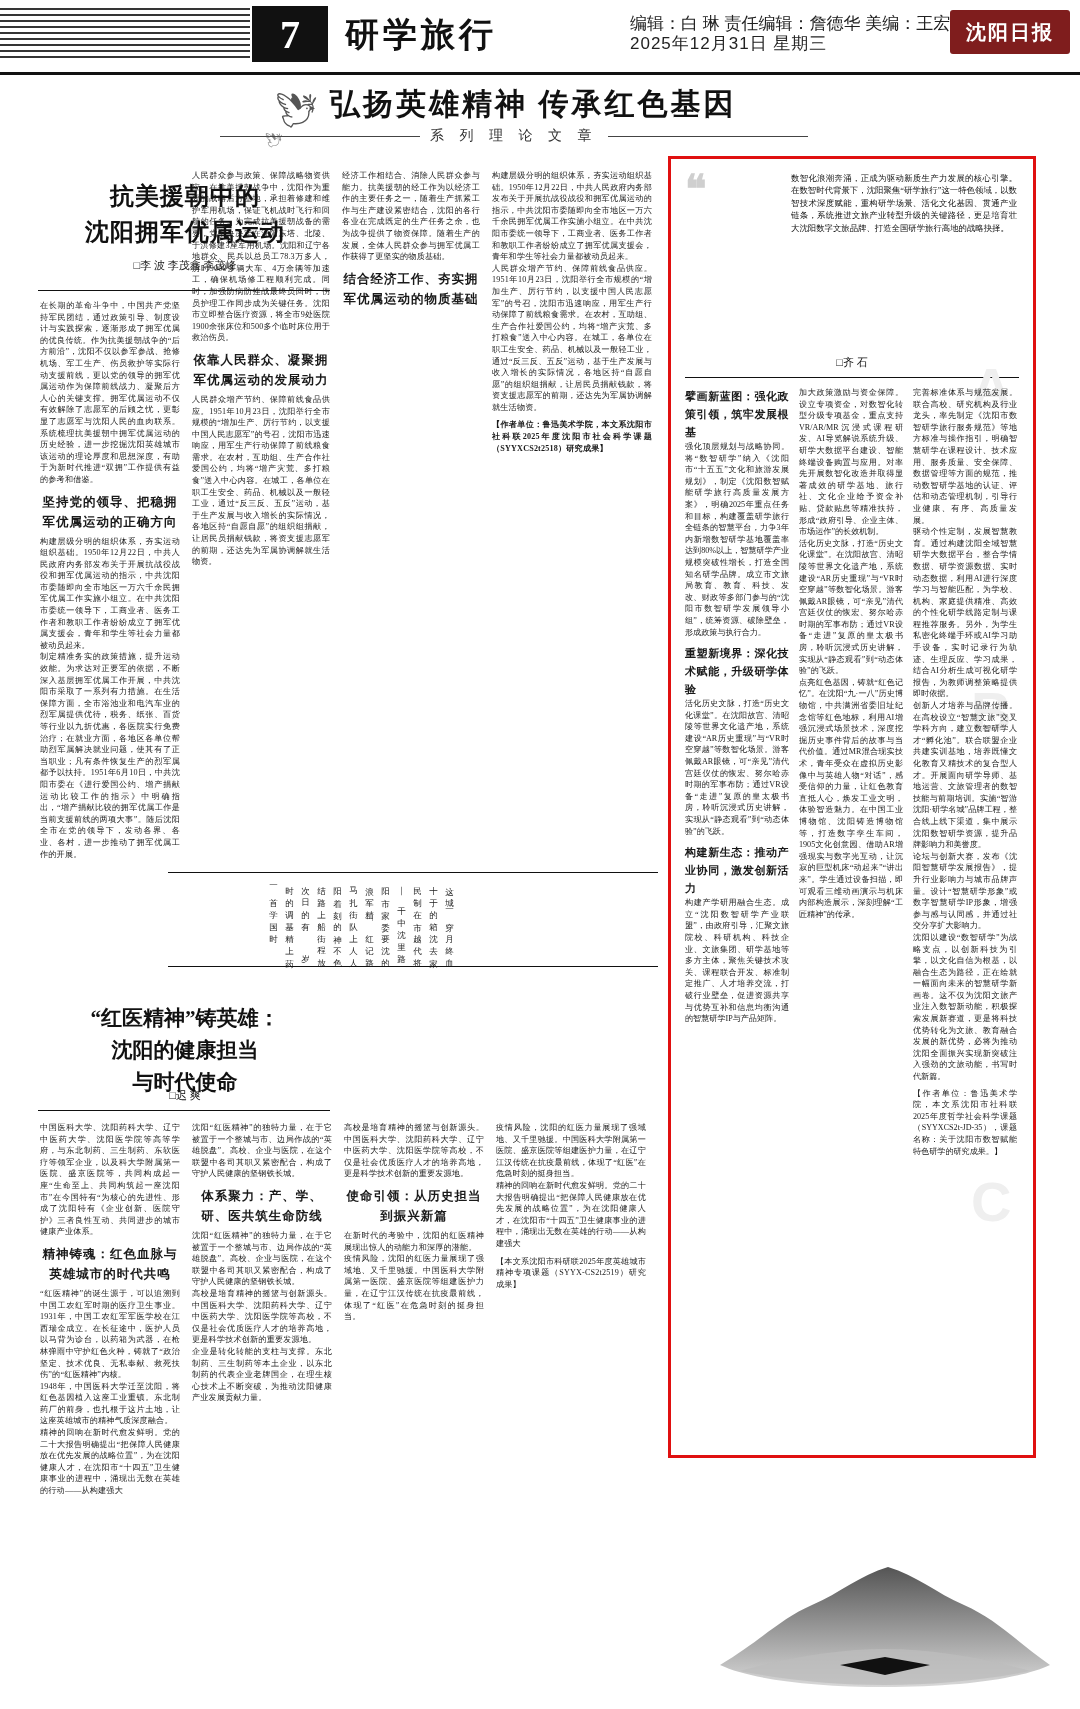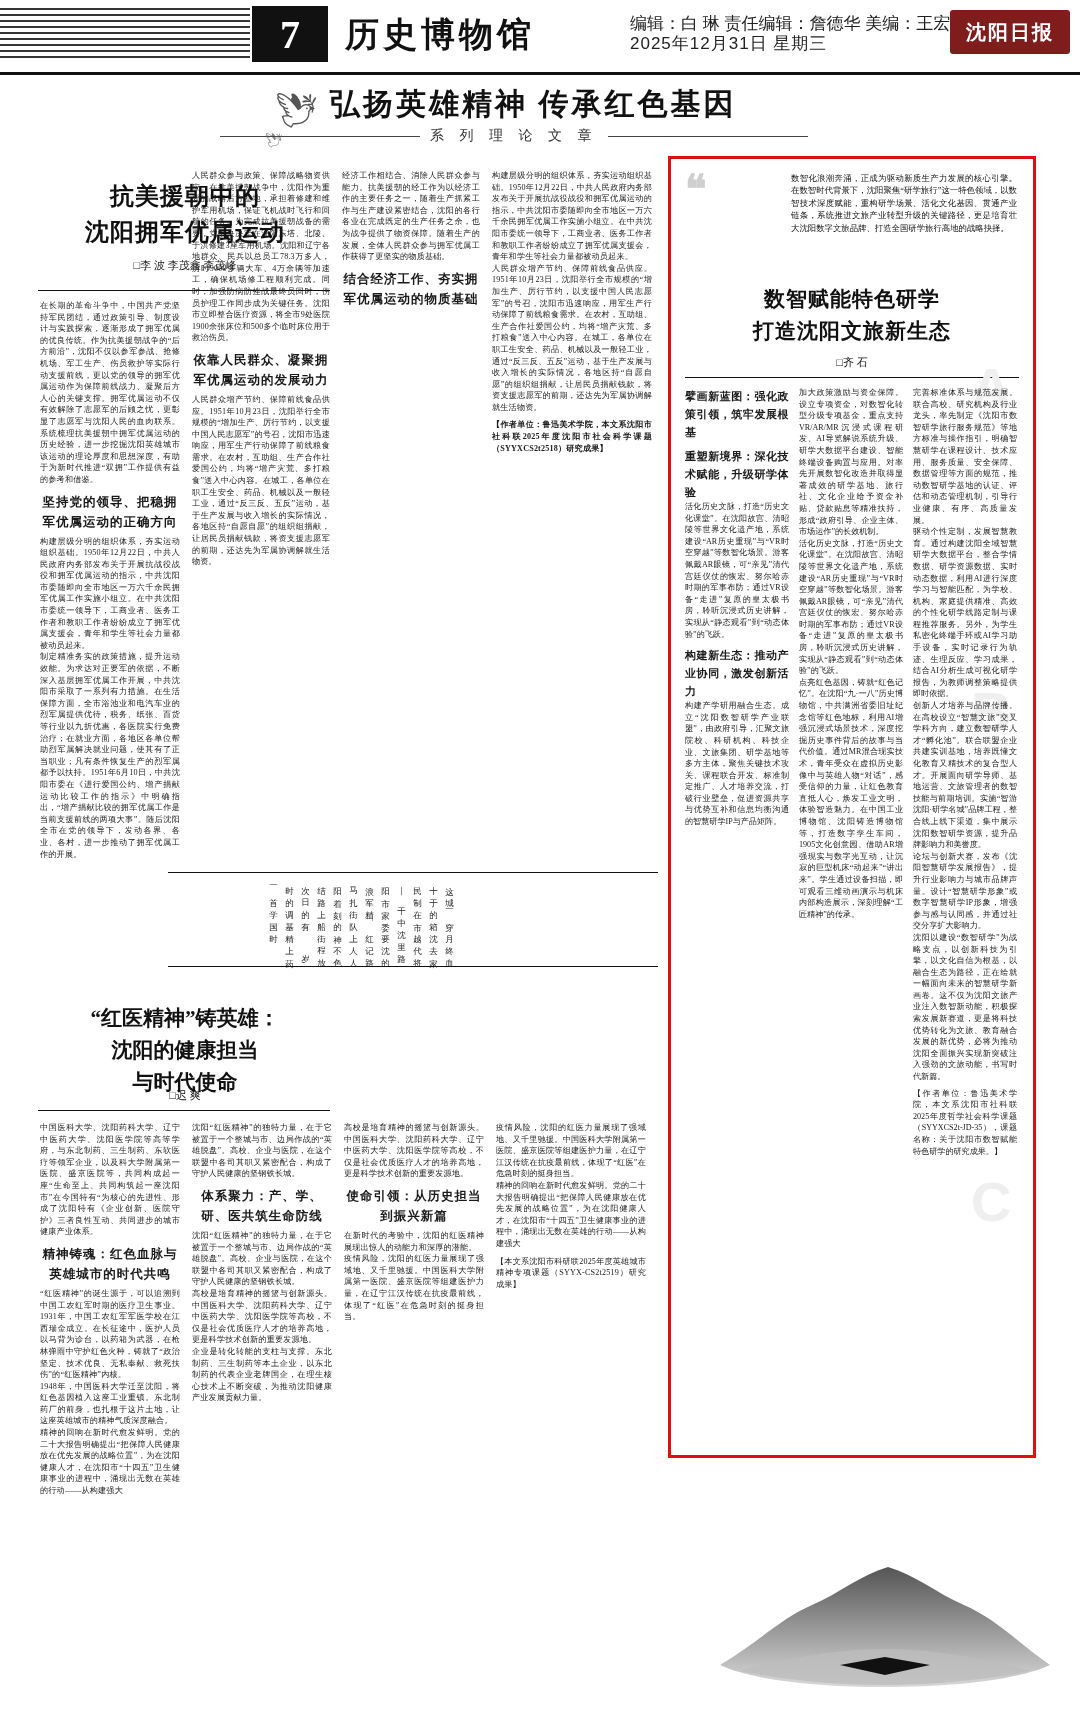"历史博物馆" div.section-title { text: 历史博物馆 -> 研学旅行 }
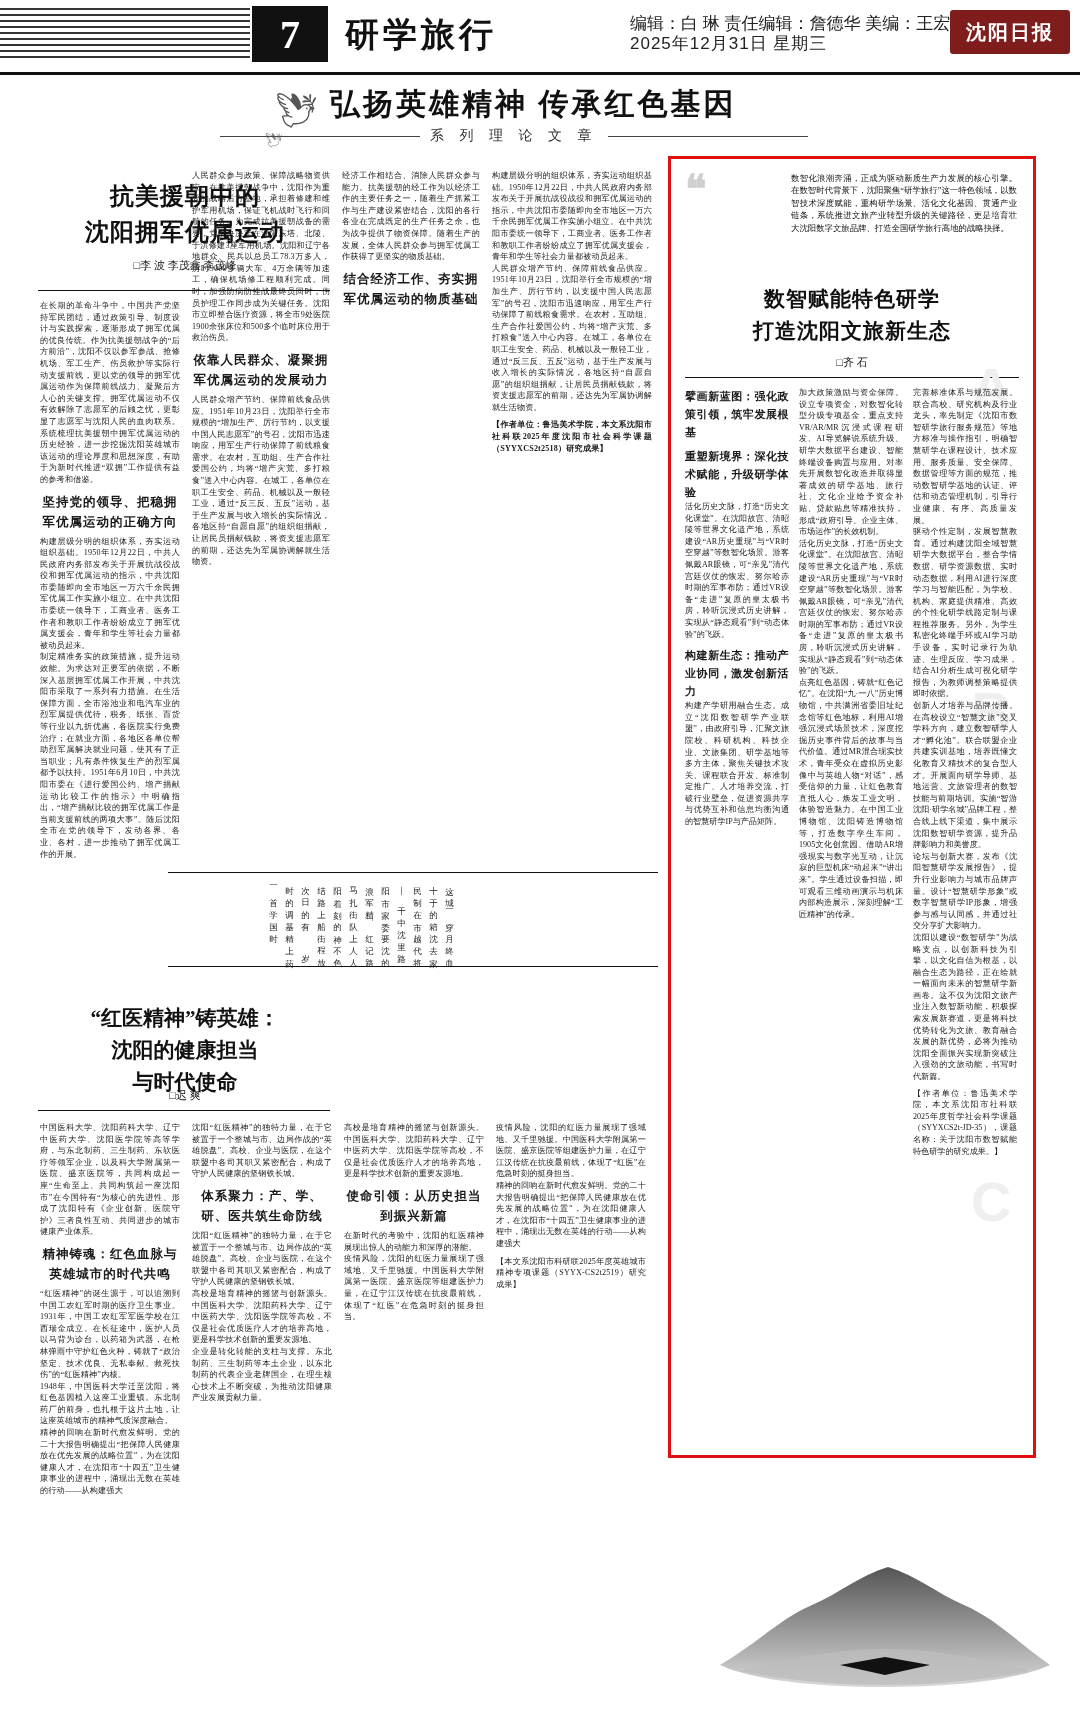"数智赋能特色研学" div.rb-title { html: <div> <div>数智赋能特色研学</div> <div>打造沈阳文旅新生态</div> </div> -> none }
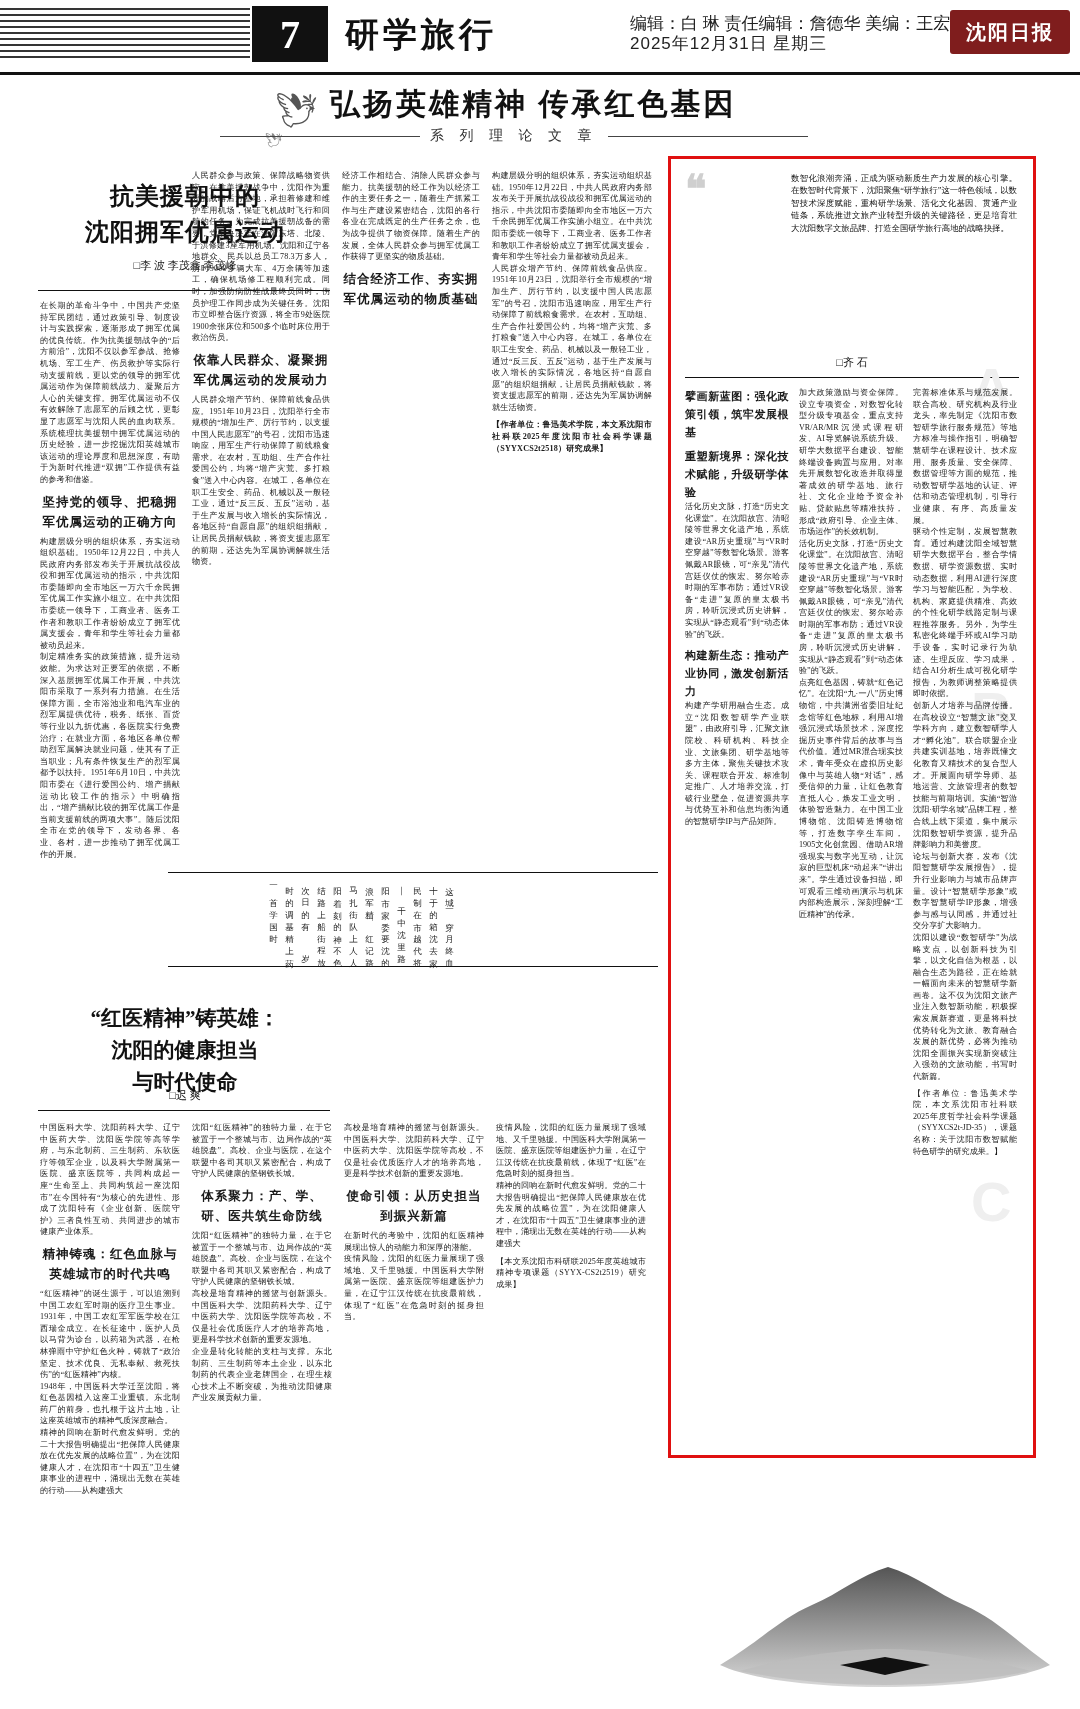"强化顶层规划与战略协同。将“数智研学”纳入《沈阳市“十五五”文化和旅游发展规划》" div { html: none -> <div>强化顶层规划与战略协同。将“数智研学”纳入《沈阳市“十五五”文化和旅游发展规划》，制定《沈阳数智赋能研学旅行高质量发展方案》，明确2025年重点任务和目标，构建覆盖研学旅行全链条的智慧平台，力争3年内新增数智研学基地覆盖率达到80%以上，智慧研学产业规模突破性增长，打造全国知名研学品牌。成立市文旅局教育、教育、科技、发改、财政等多部门参与的“沈阳市数智研学发展领导小组”，统筹资源、破除壁垒，形成政策与执行合力。</div> }
